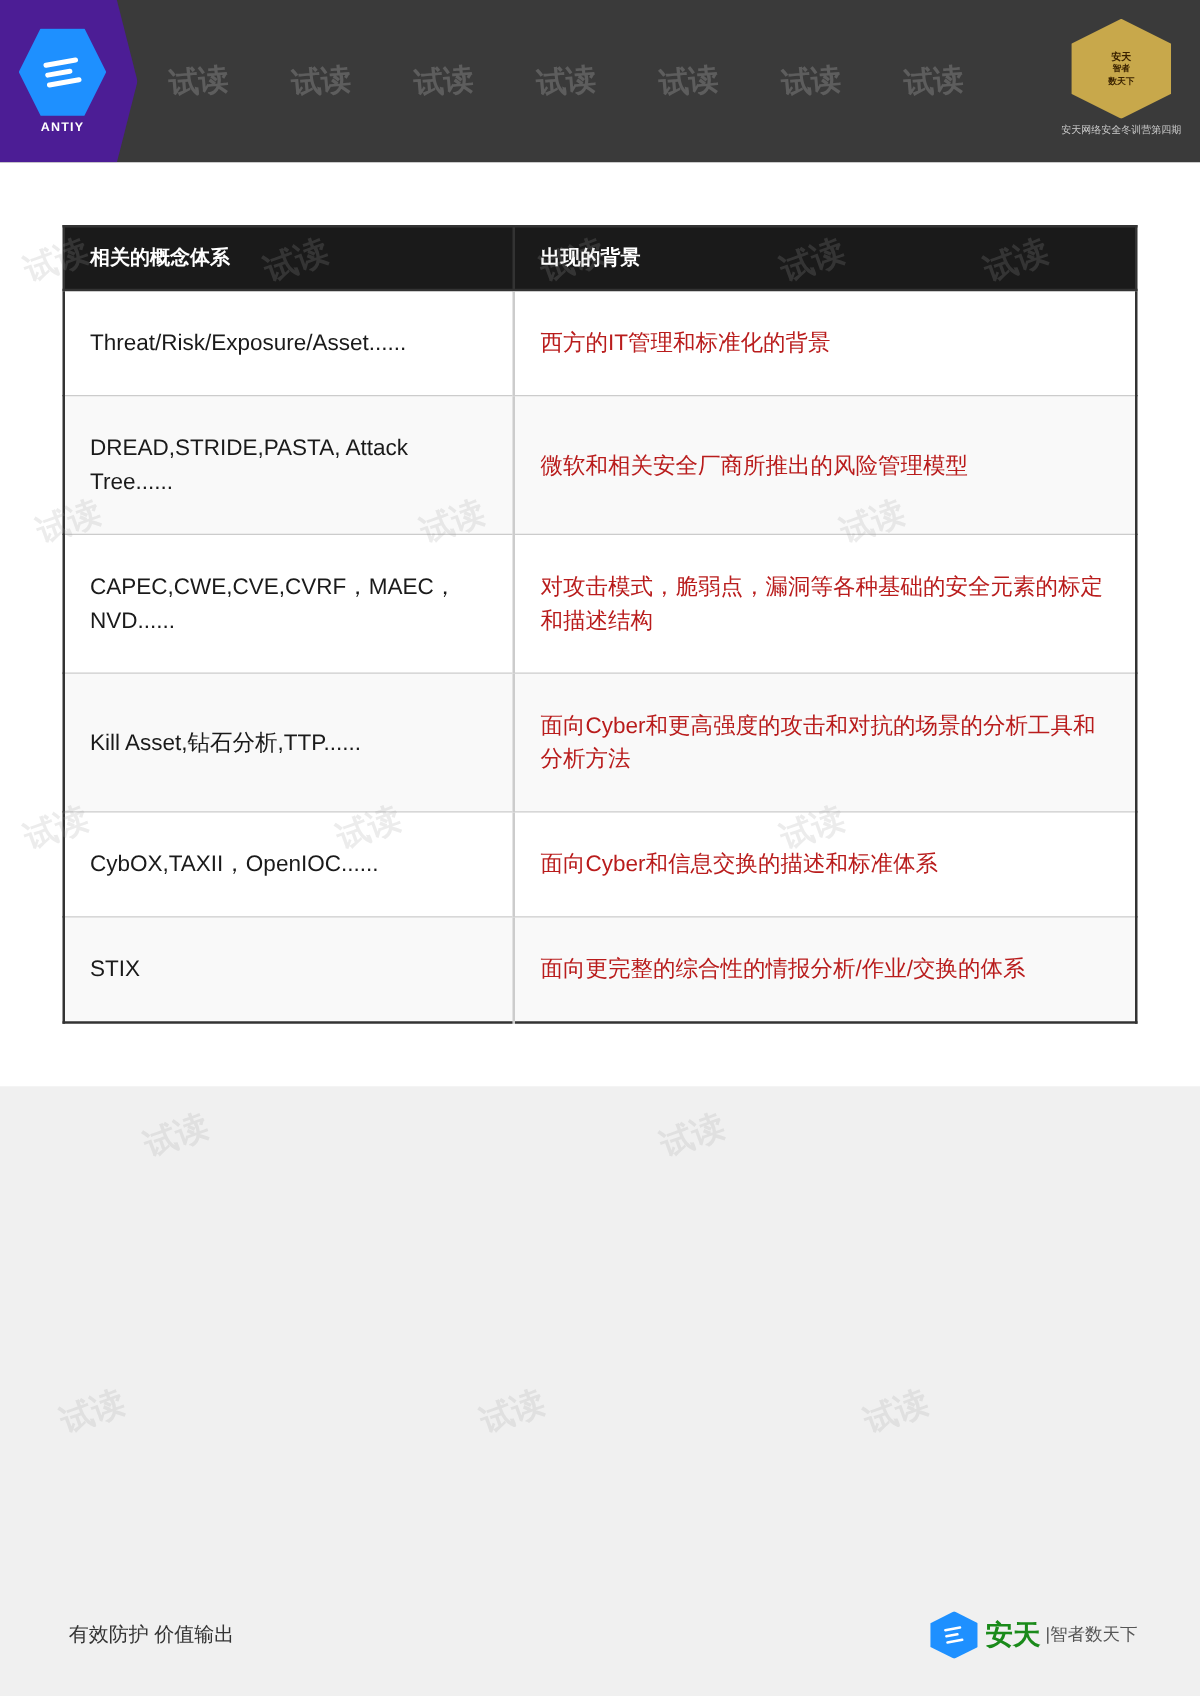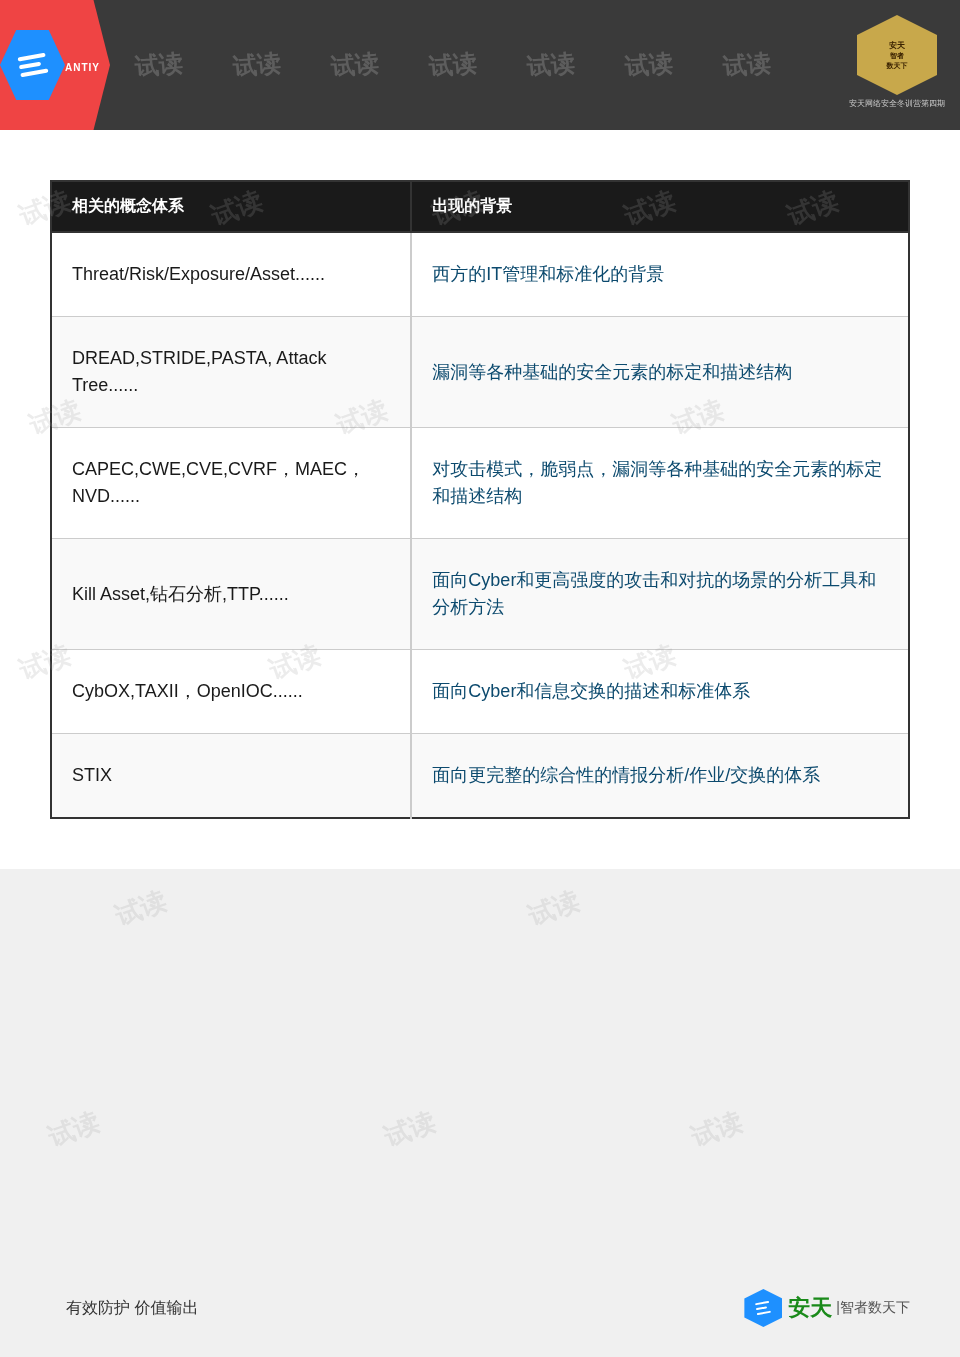"ANTIY" .logo-area { background: #ef4444 -> #4c1d95; flex-direction: row -> column }
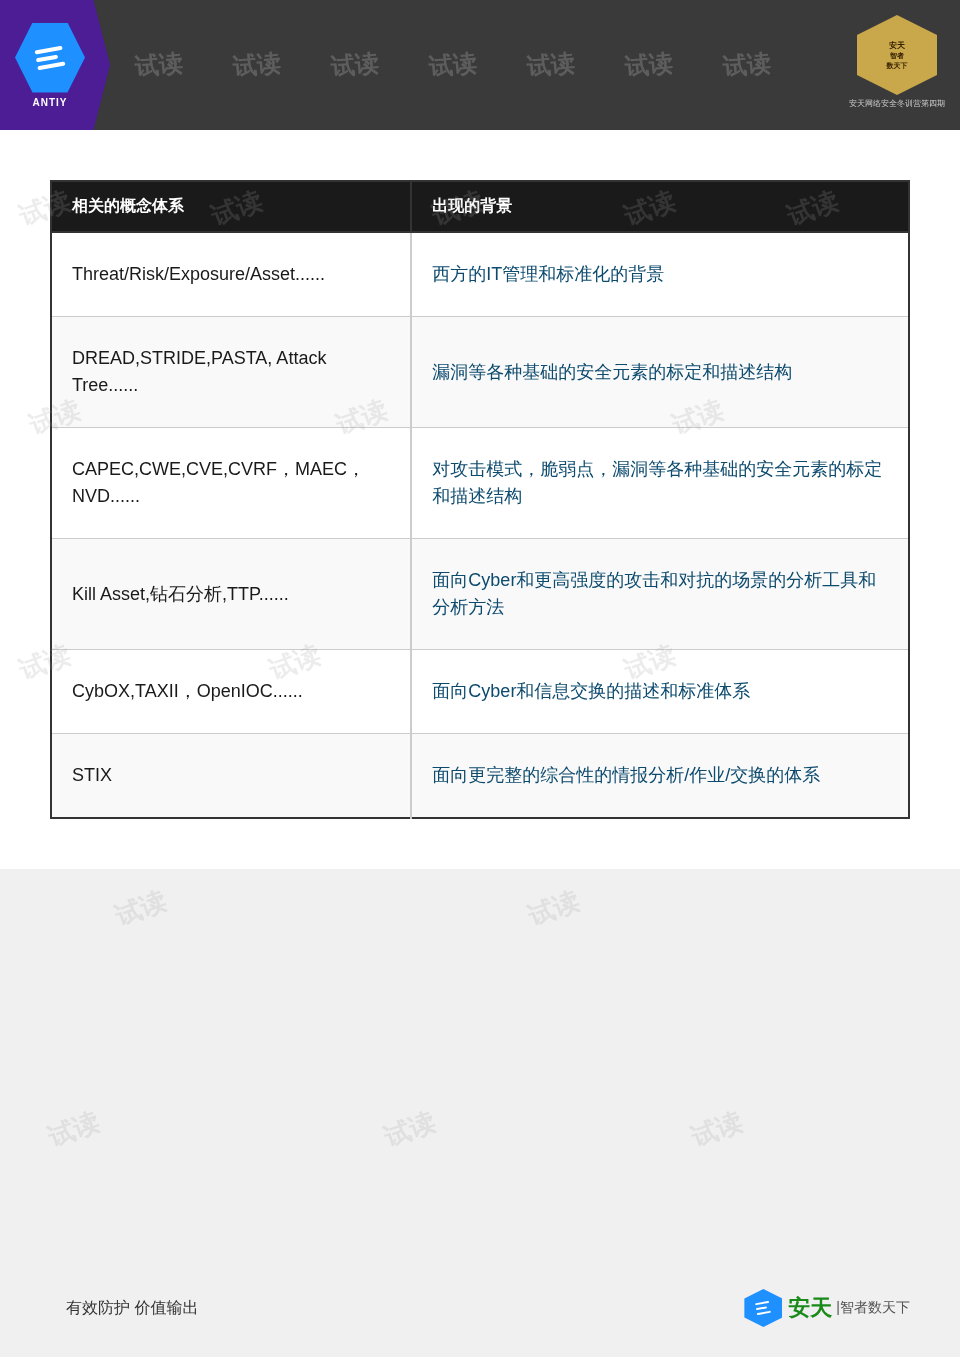"西方的IT管理和标准化的背景" .concept-table td.right-col { color: #0c4a6e -> #b91c1c }
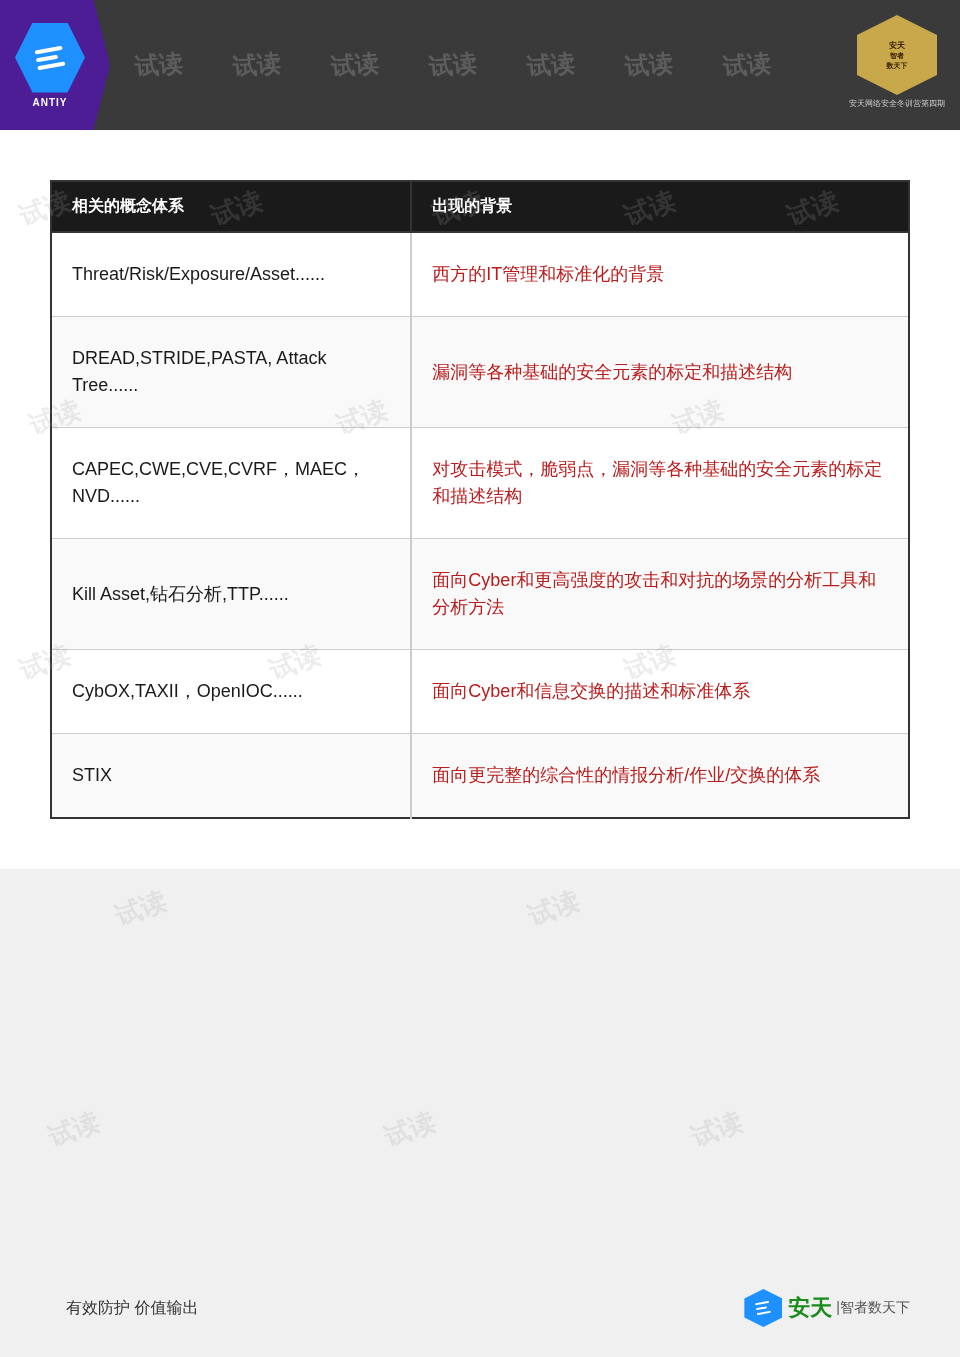"漏洞等各种基础的安全元素的标定和描述结构" td.right-col { text: 漏洞等各种基础的安全元素的标定和描述结构 -> 微软和相关安全厂商所推出的风险管理模型 }
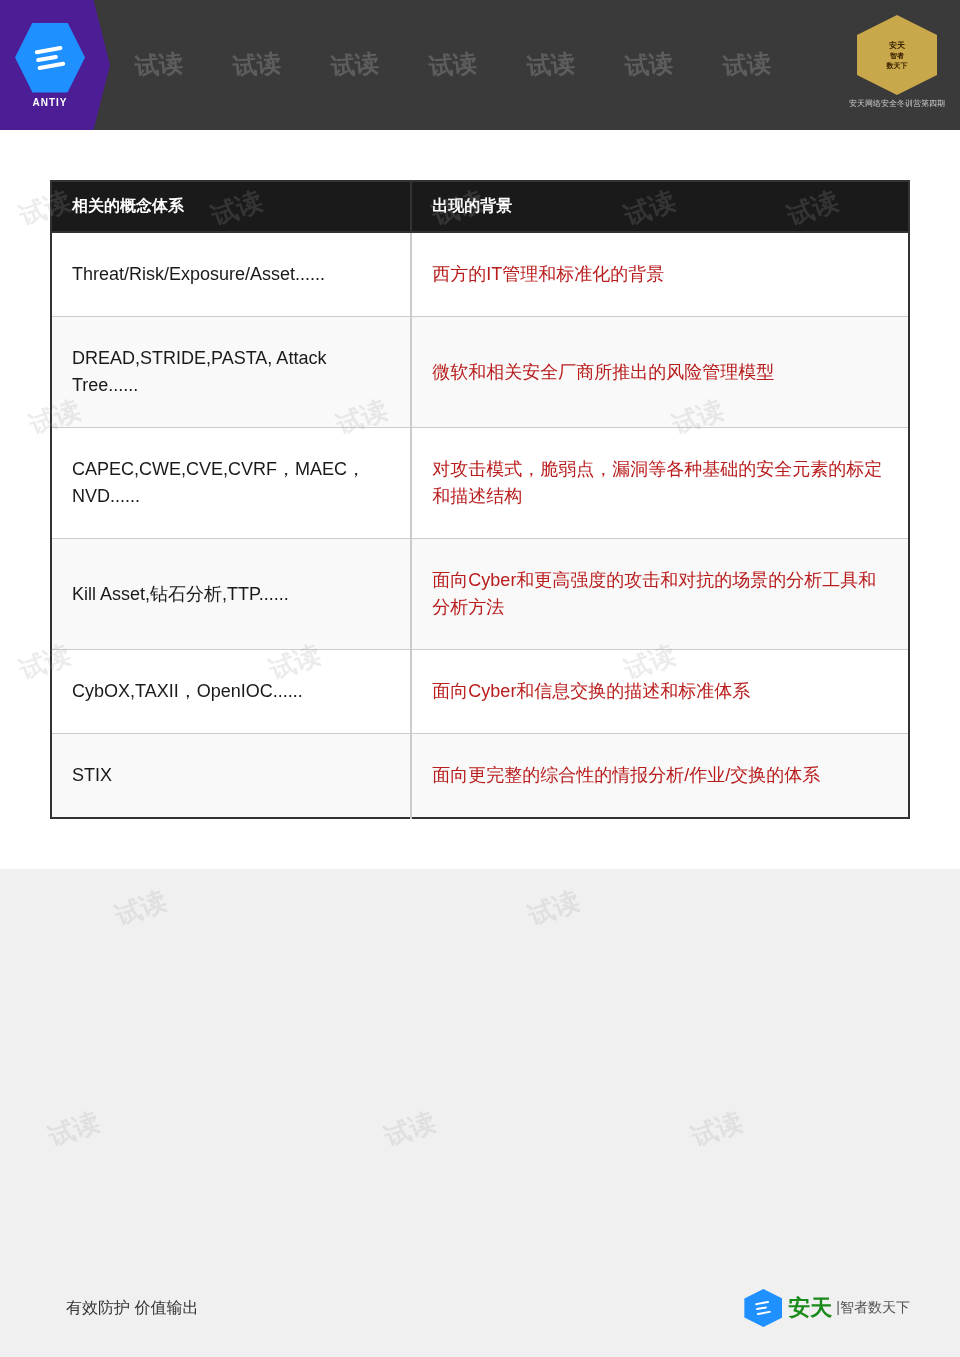"有效防护 价值输出" .footer { left: 16px -> 5px }
